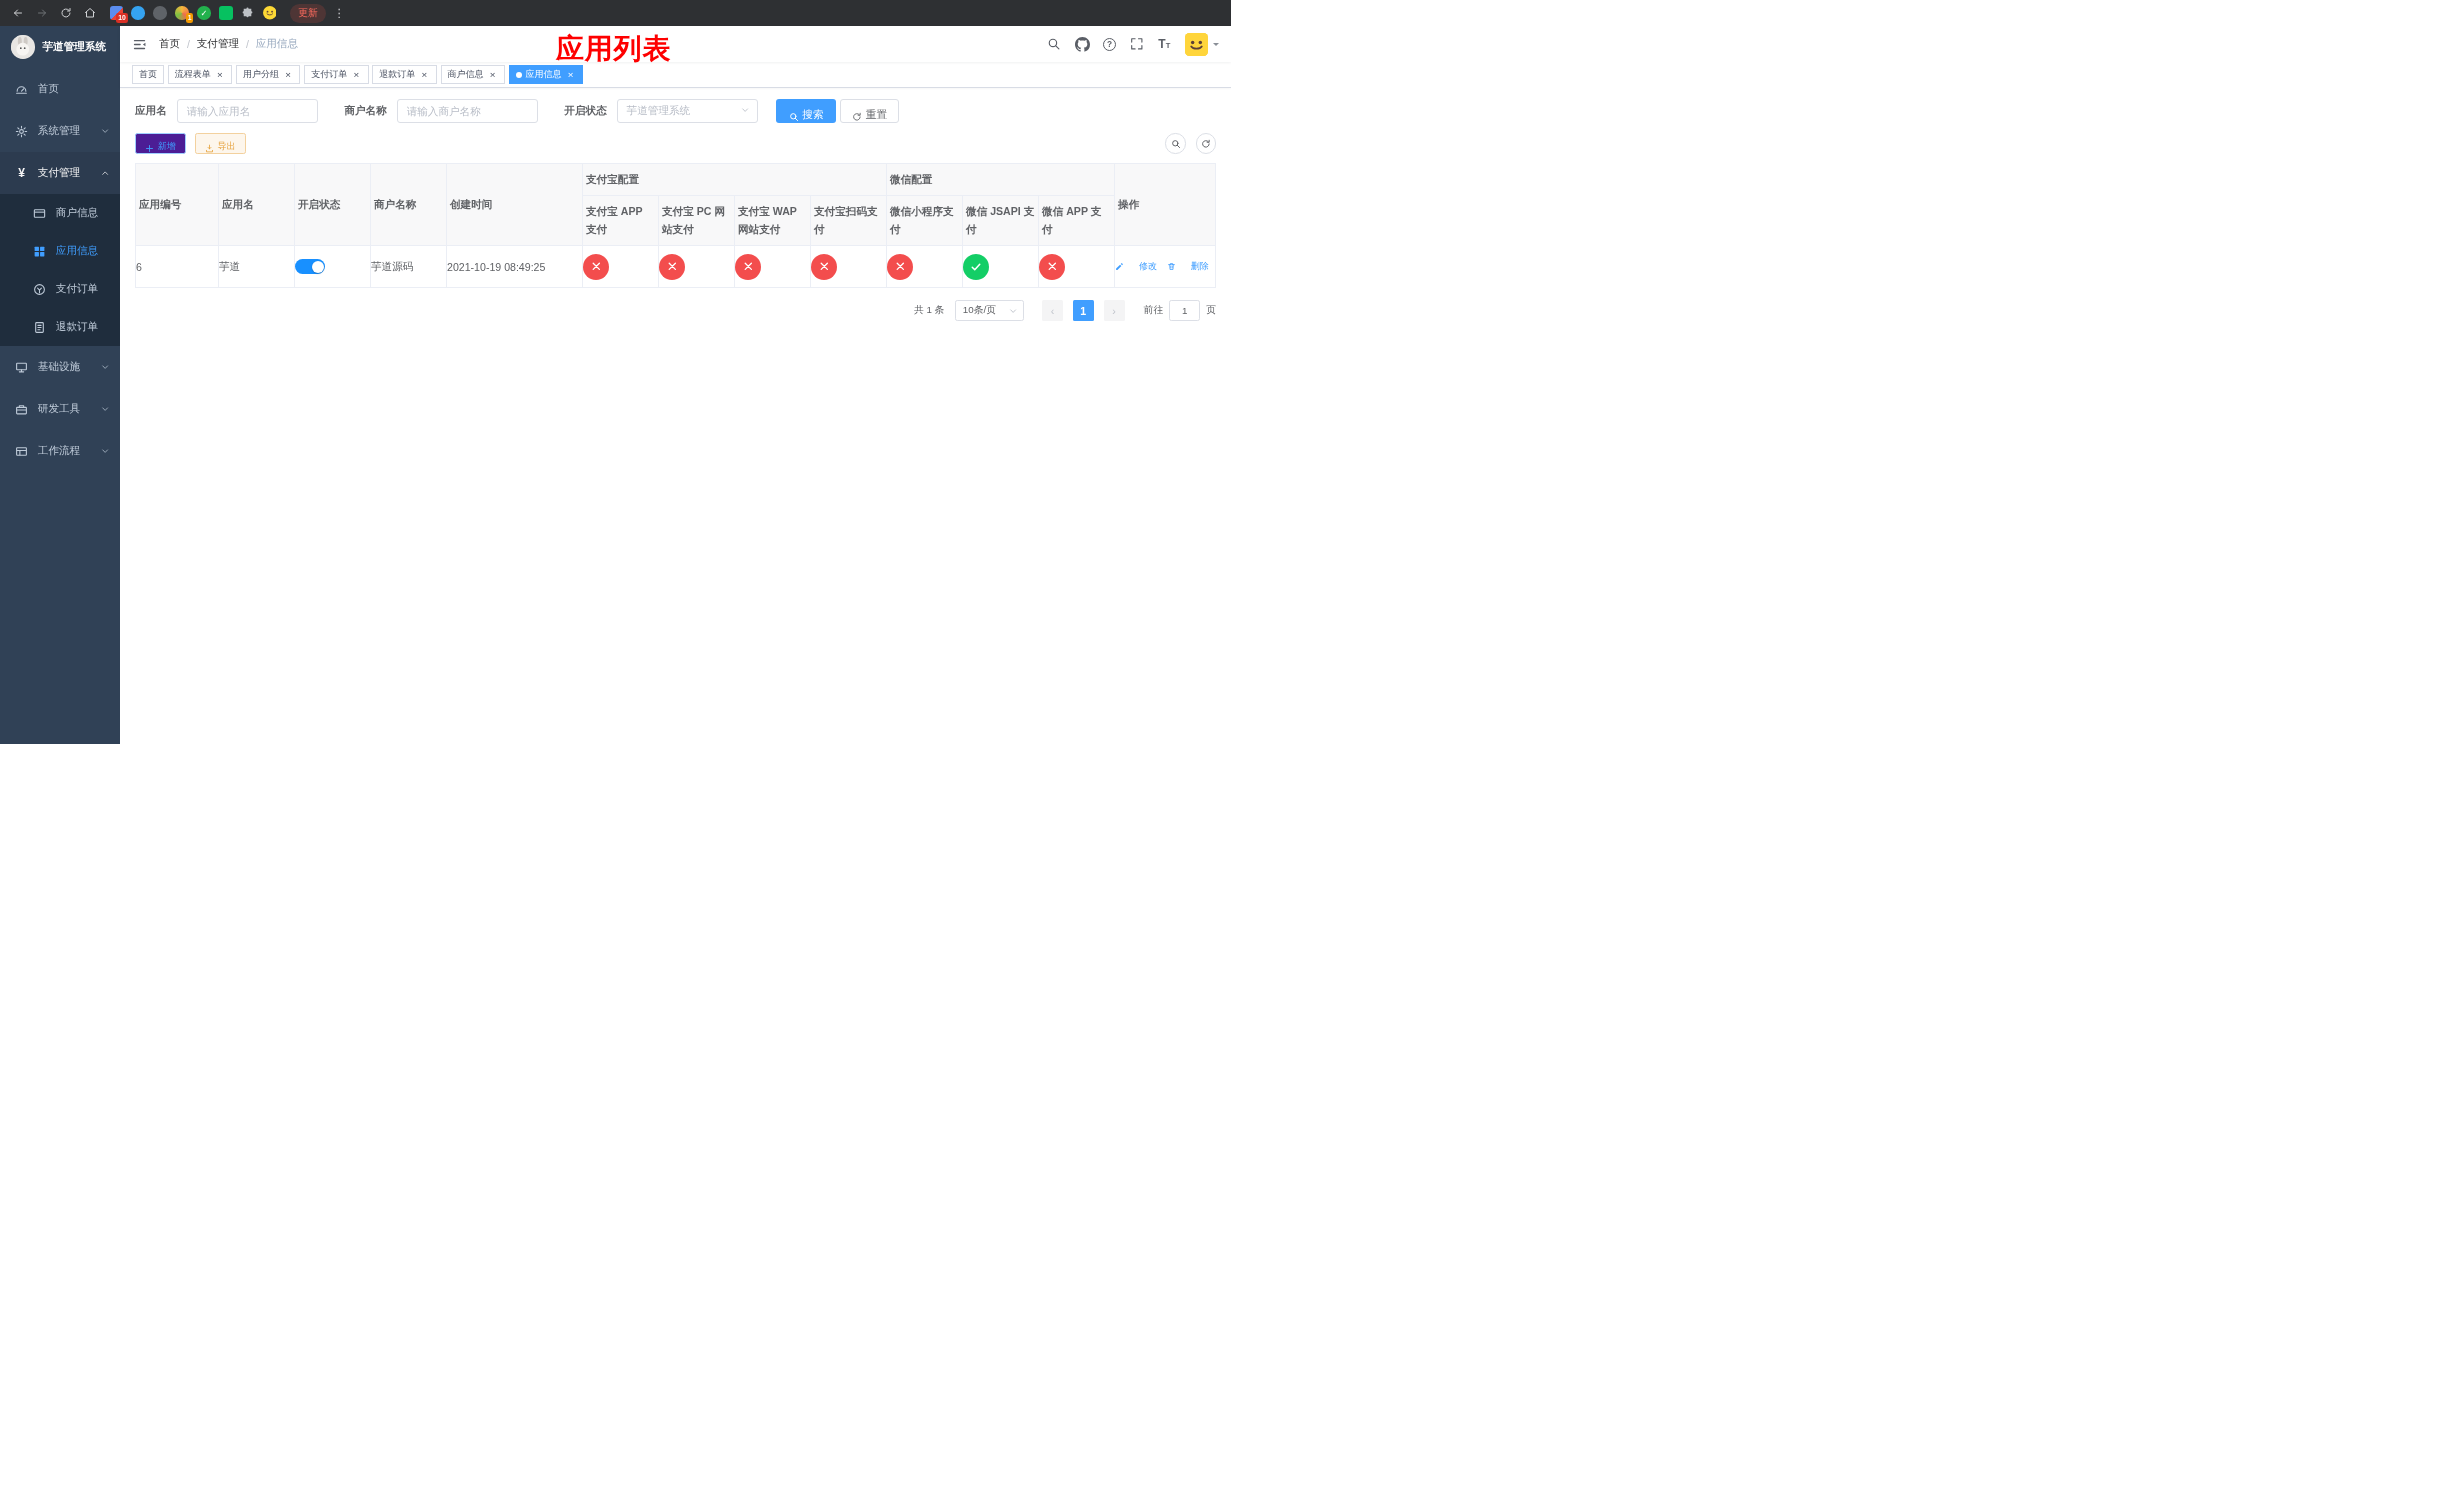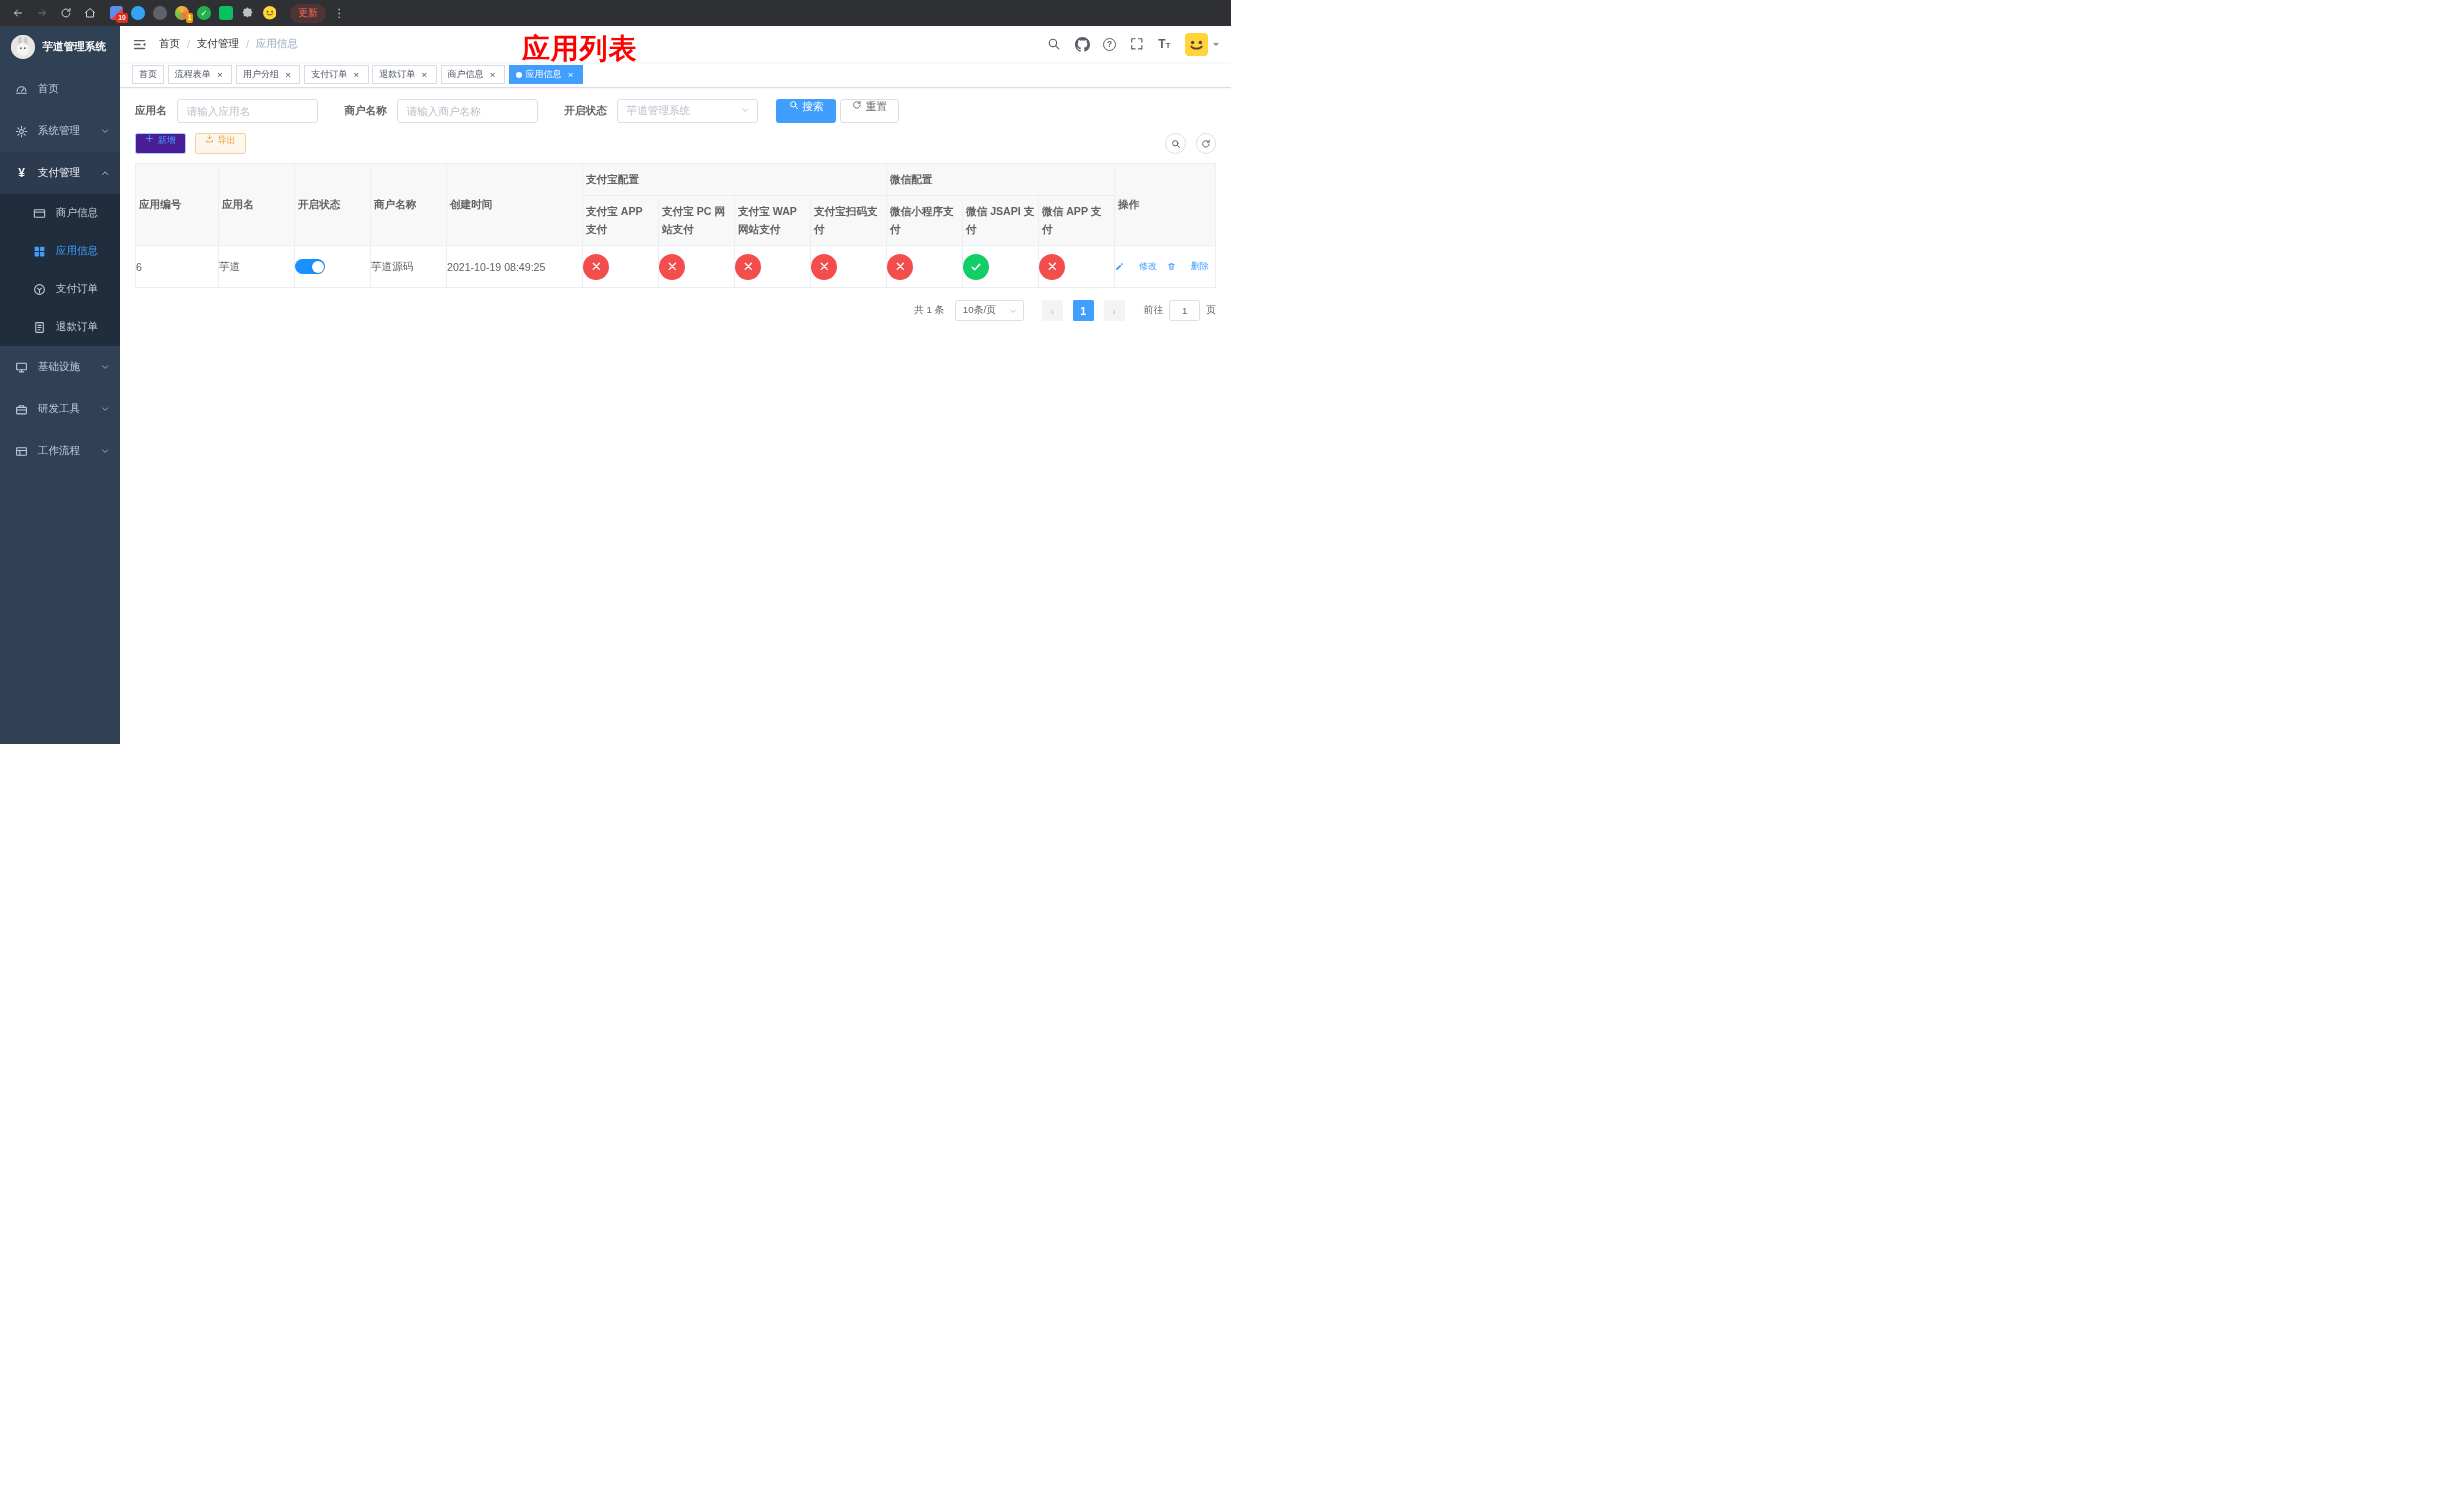"应用列表" .annotation { left: 522px -> 556px }
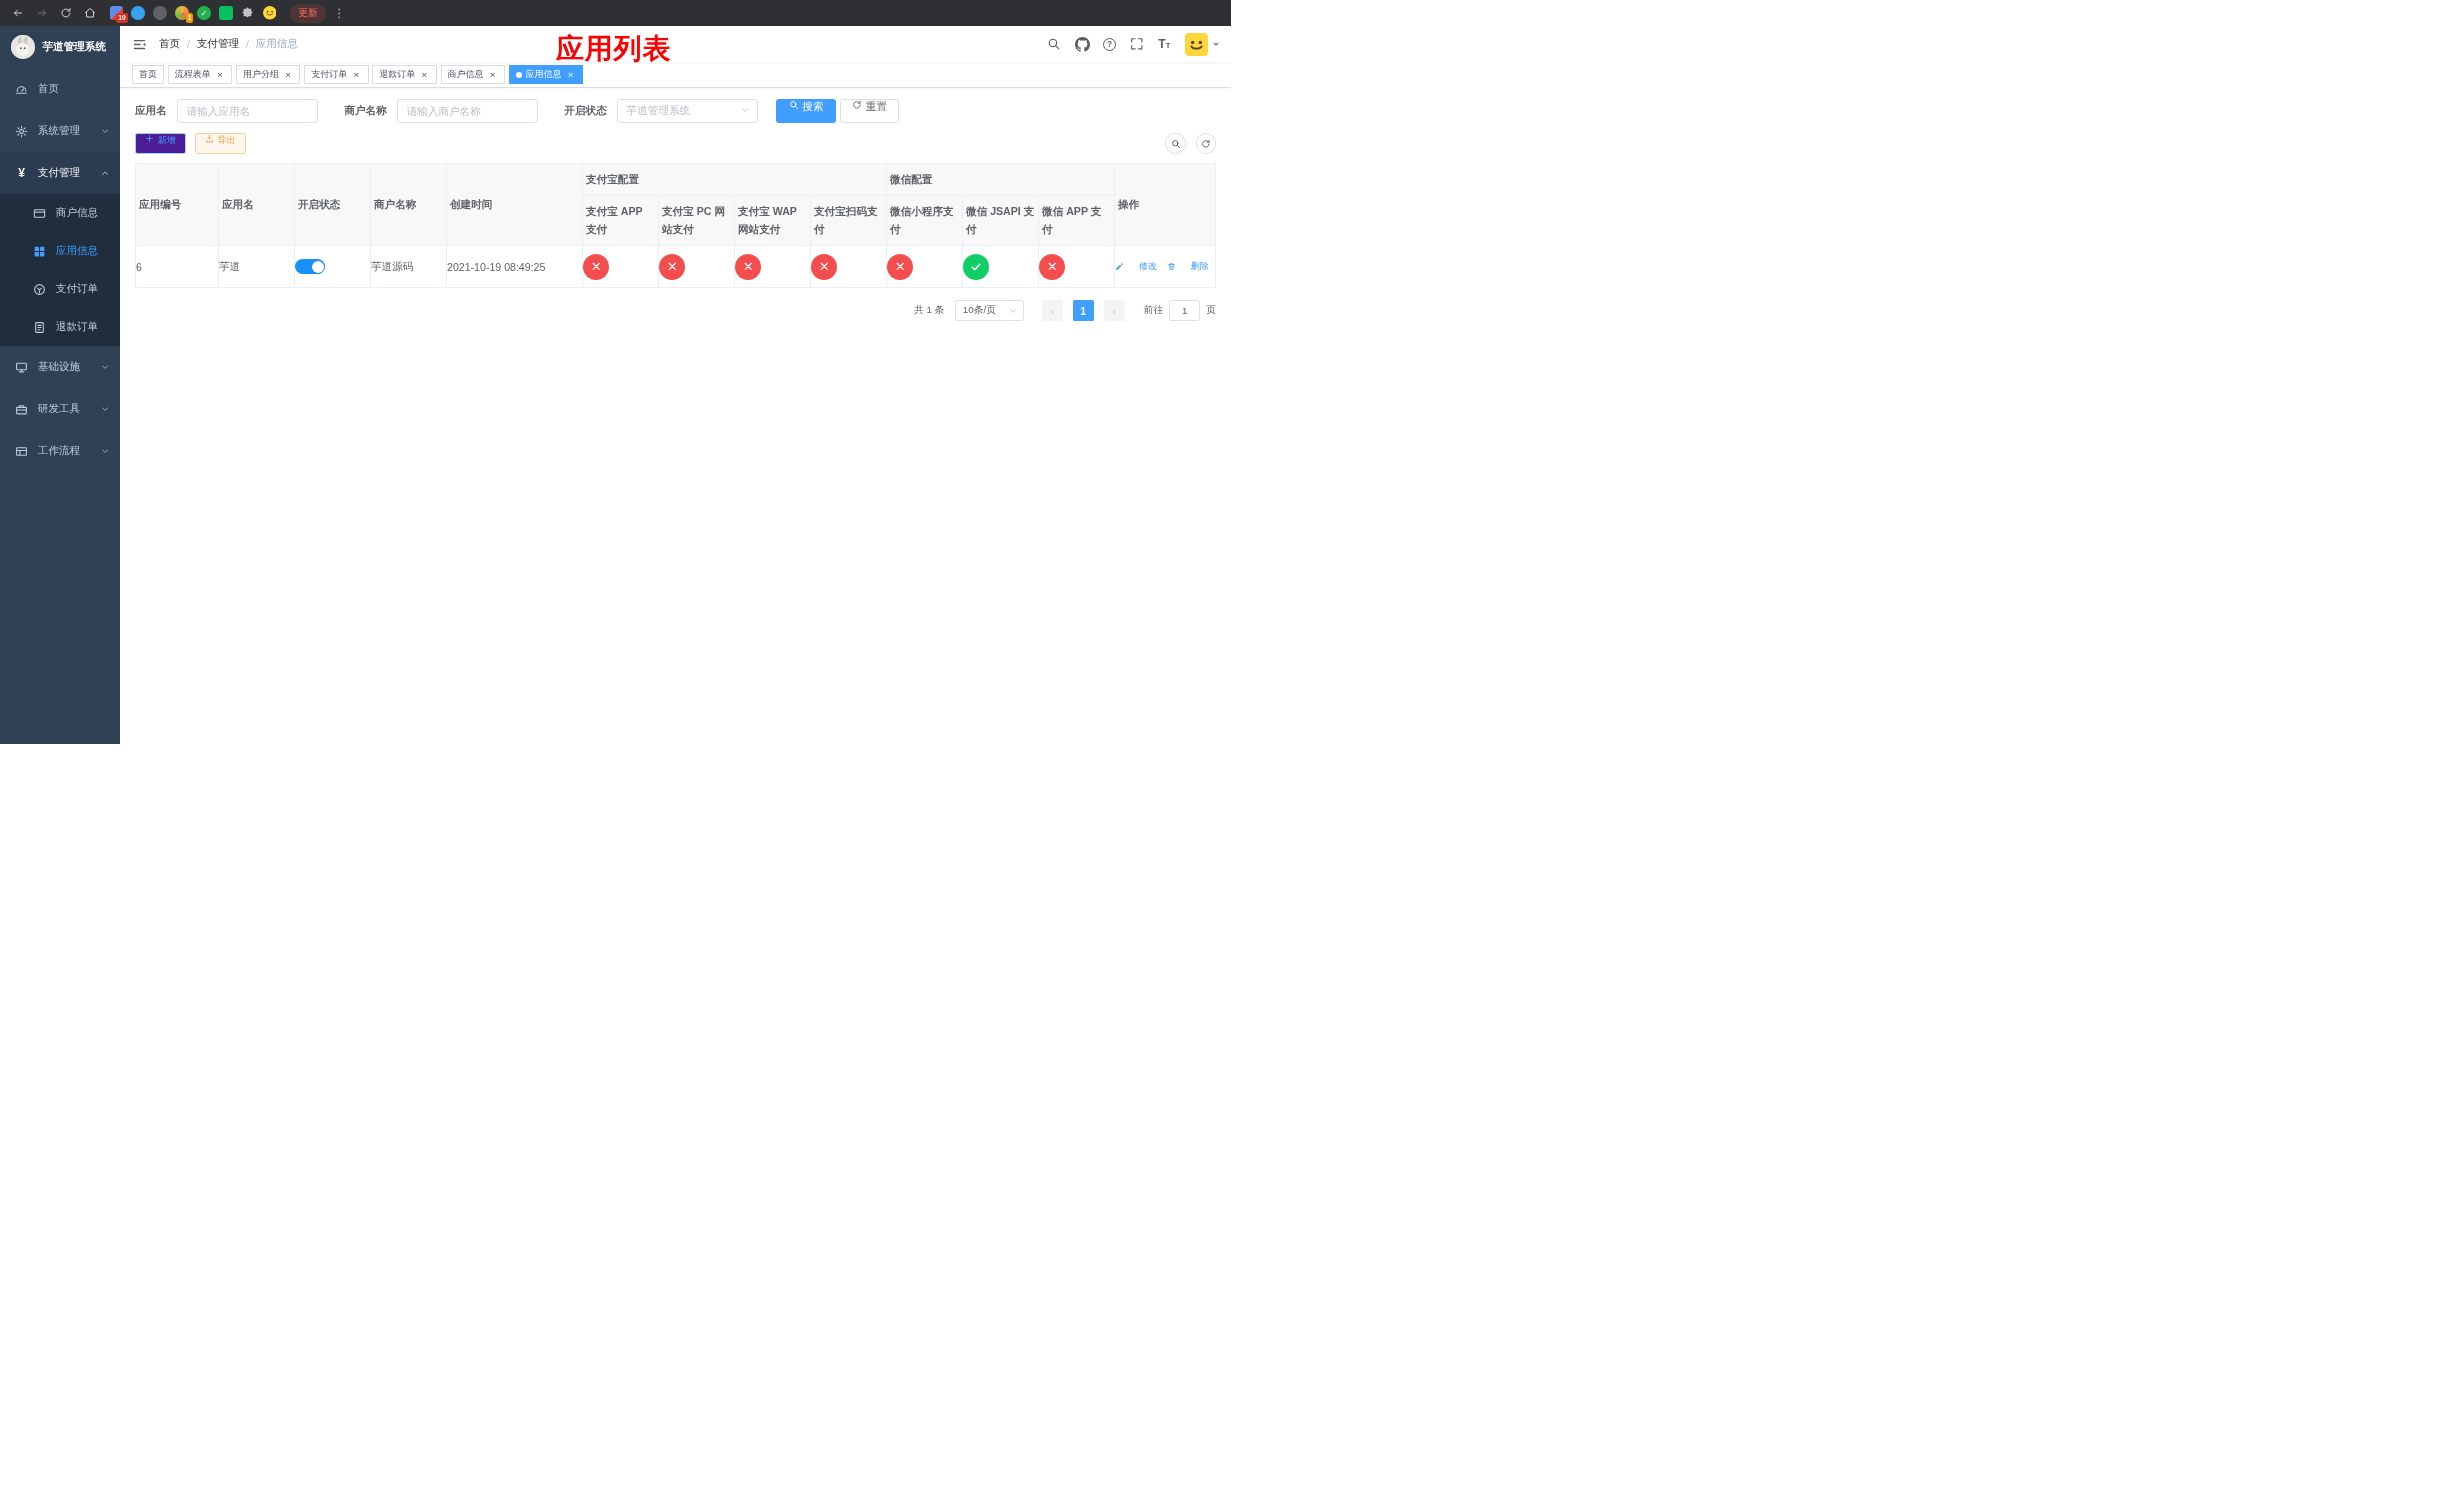"搜索" .btn { align-items: flex-start -> flex-end }
